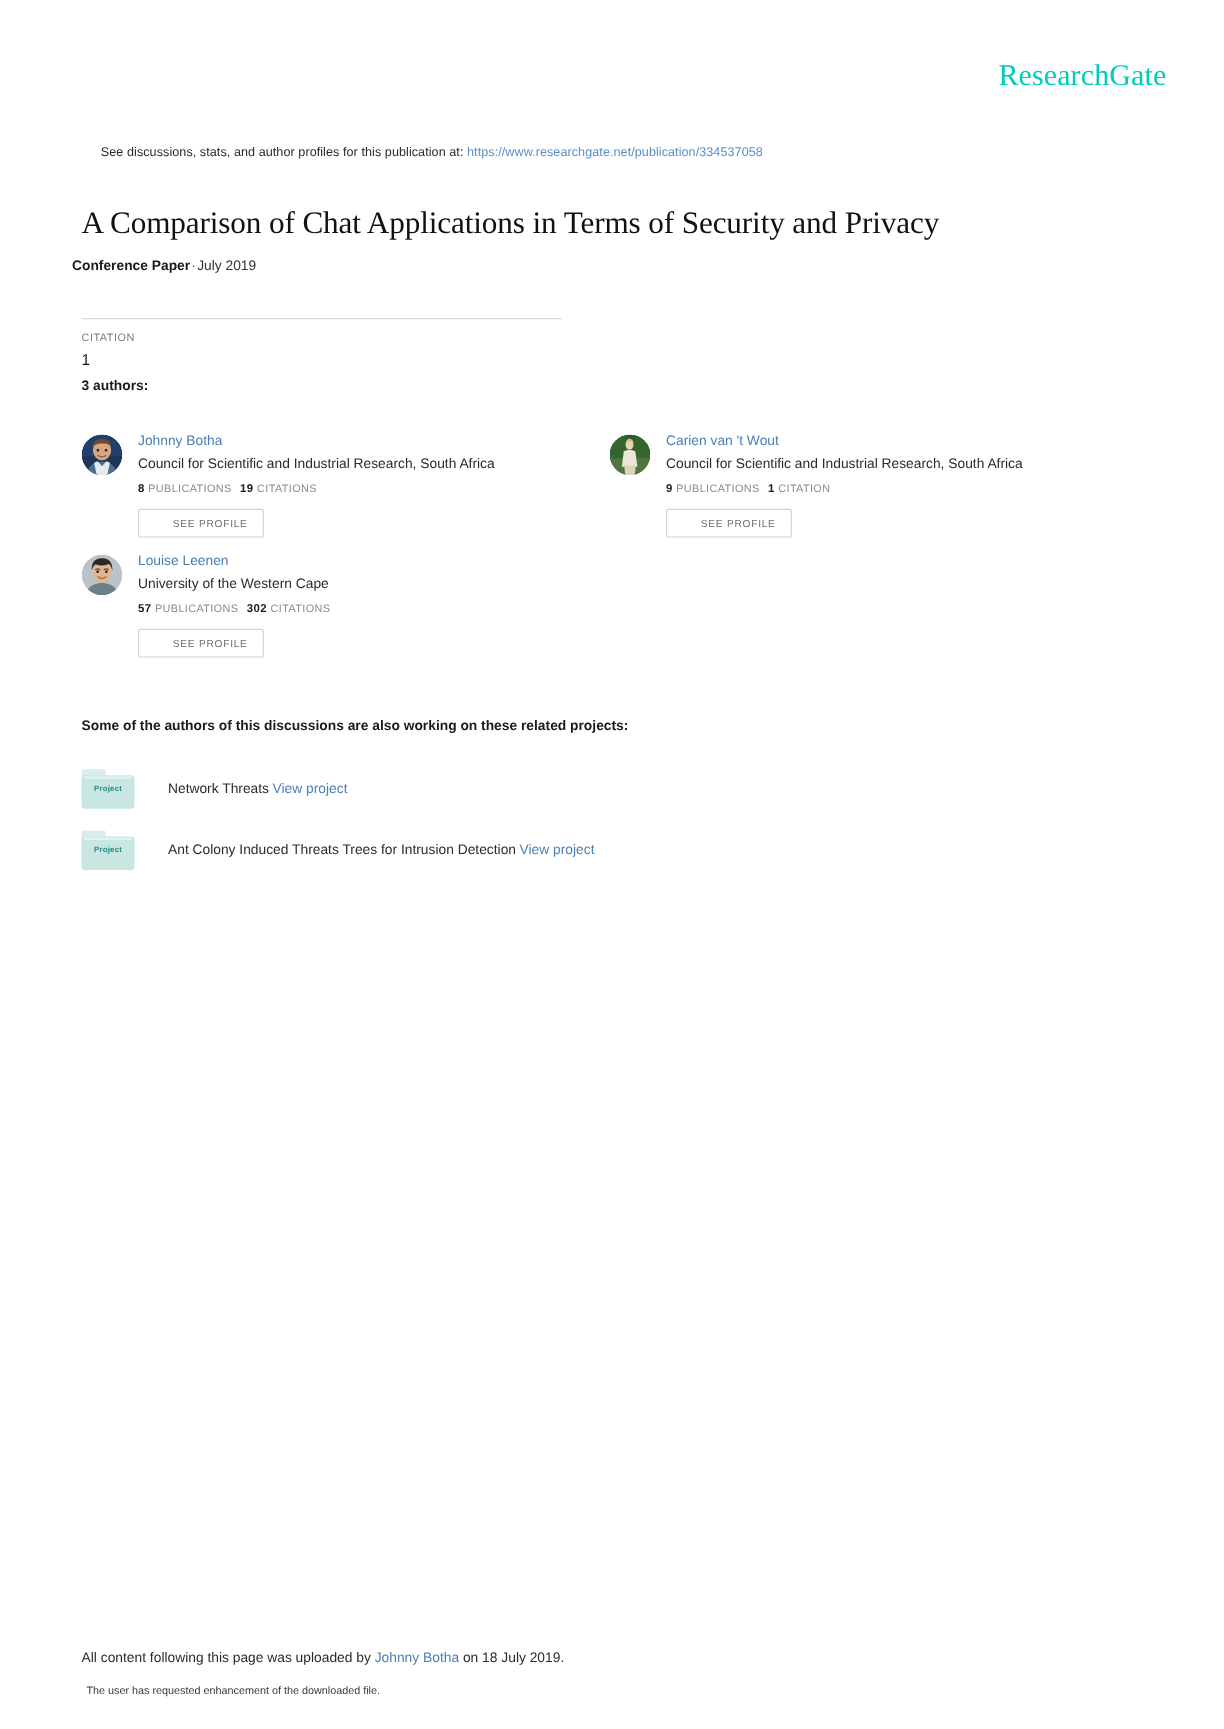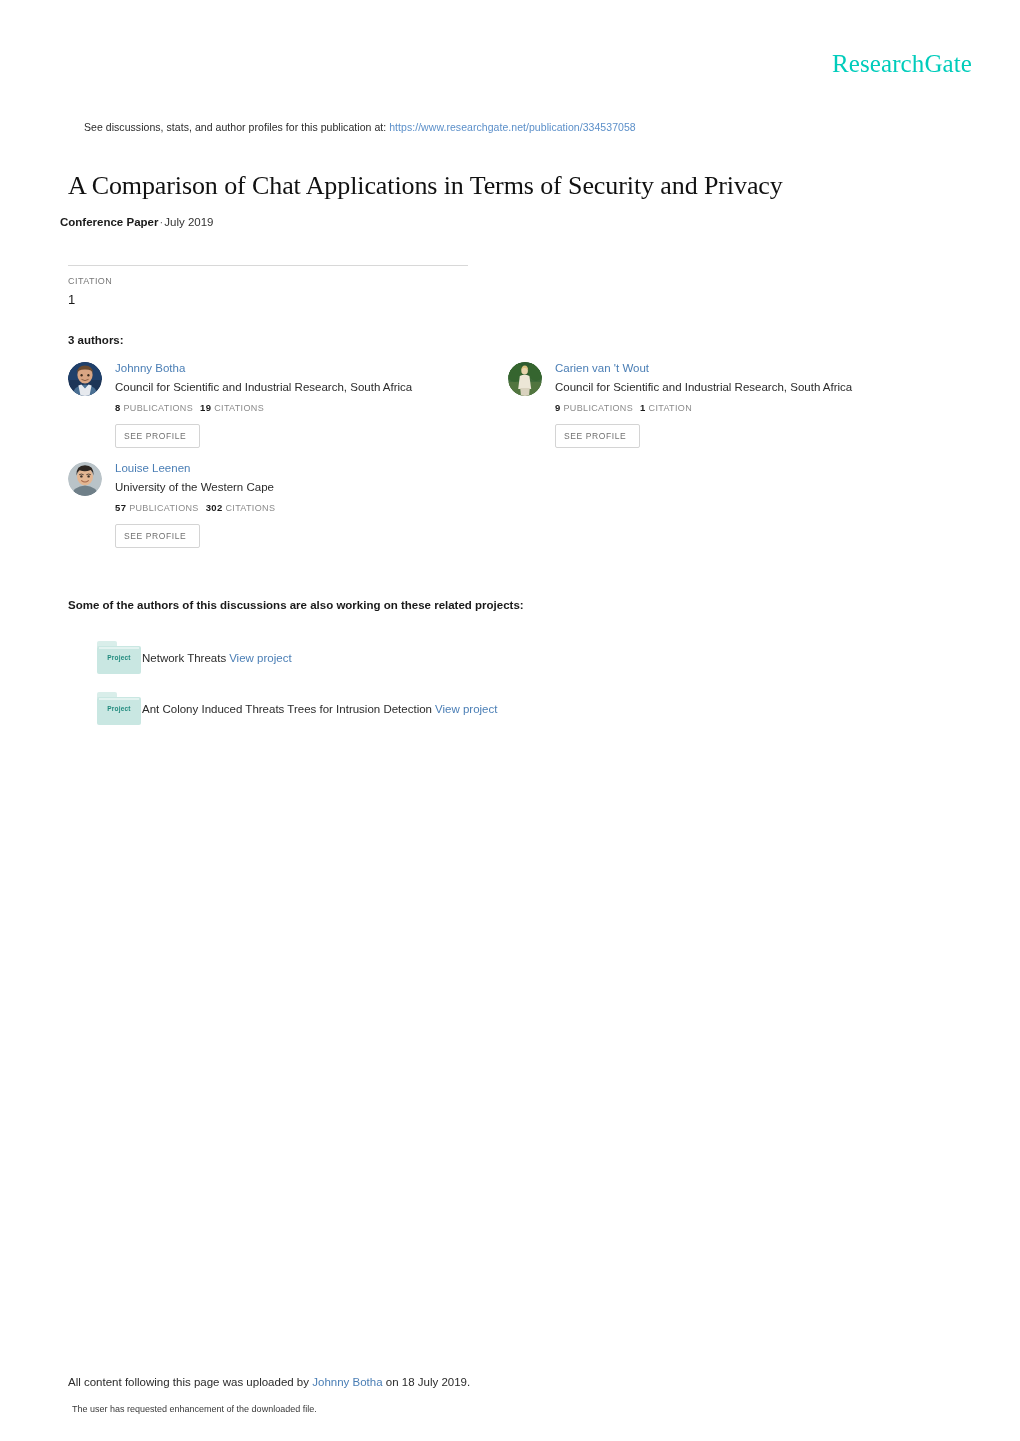"3 authors:" .authors-heading { top: 334px -> 316px }
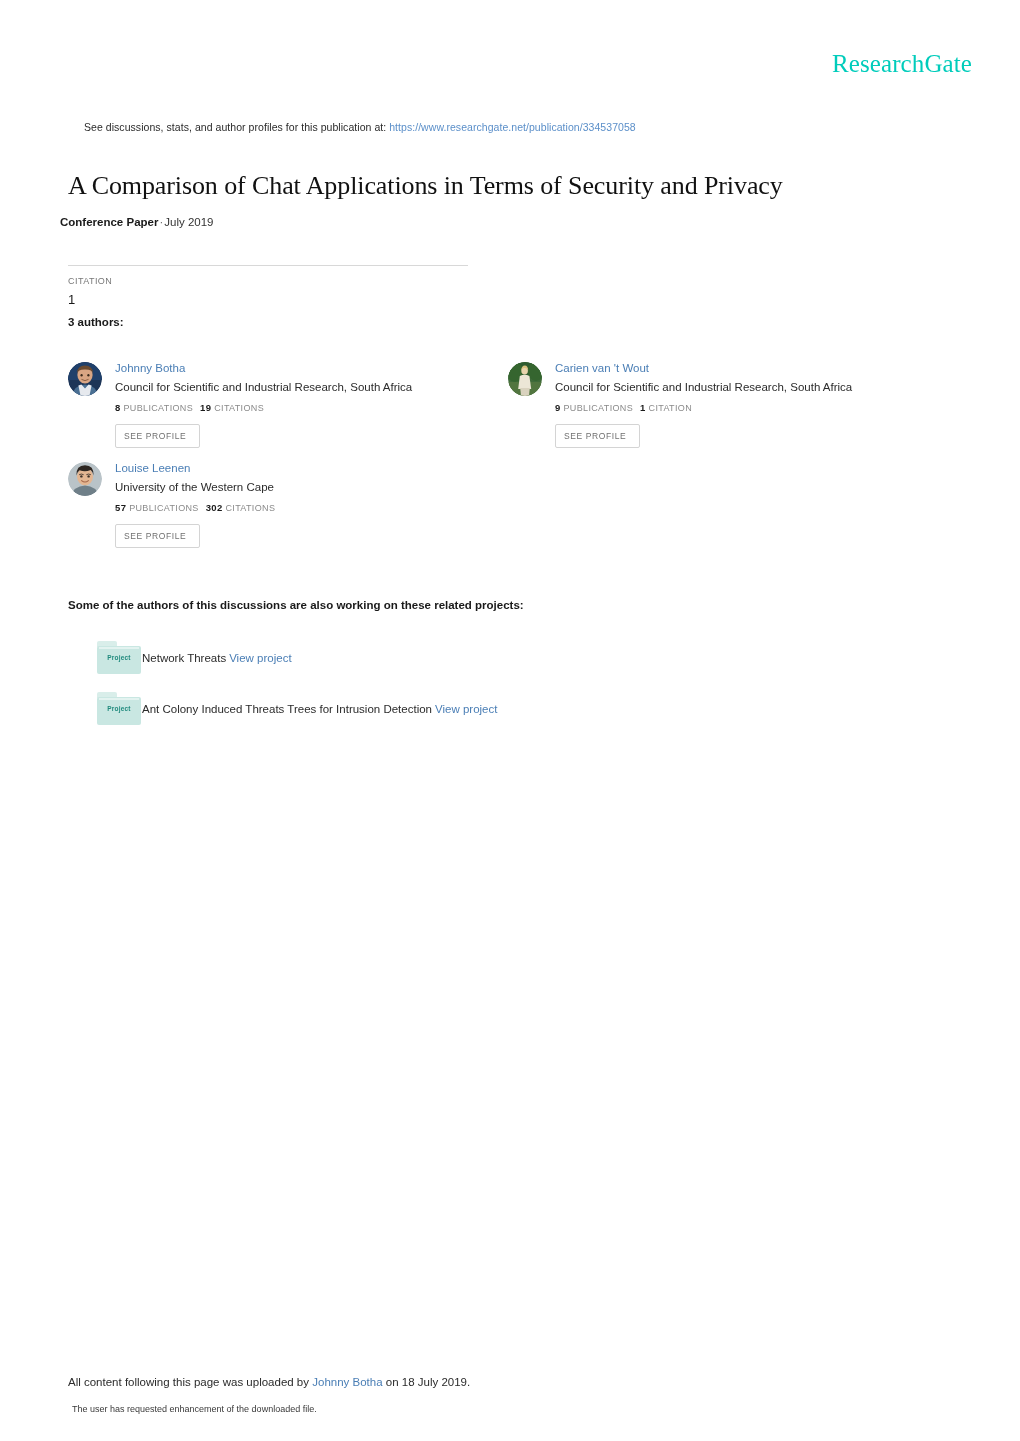"SEE PROFILE" .see-profile { padding: 7px 13px 6px 8px -> 7px 13px 6px 28px }
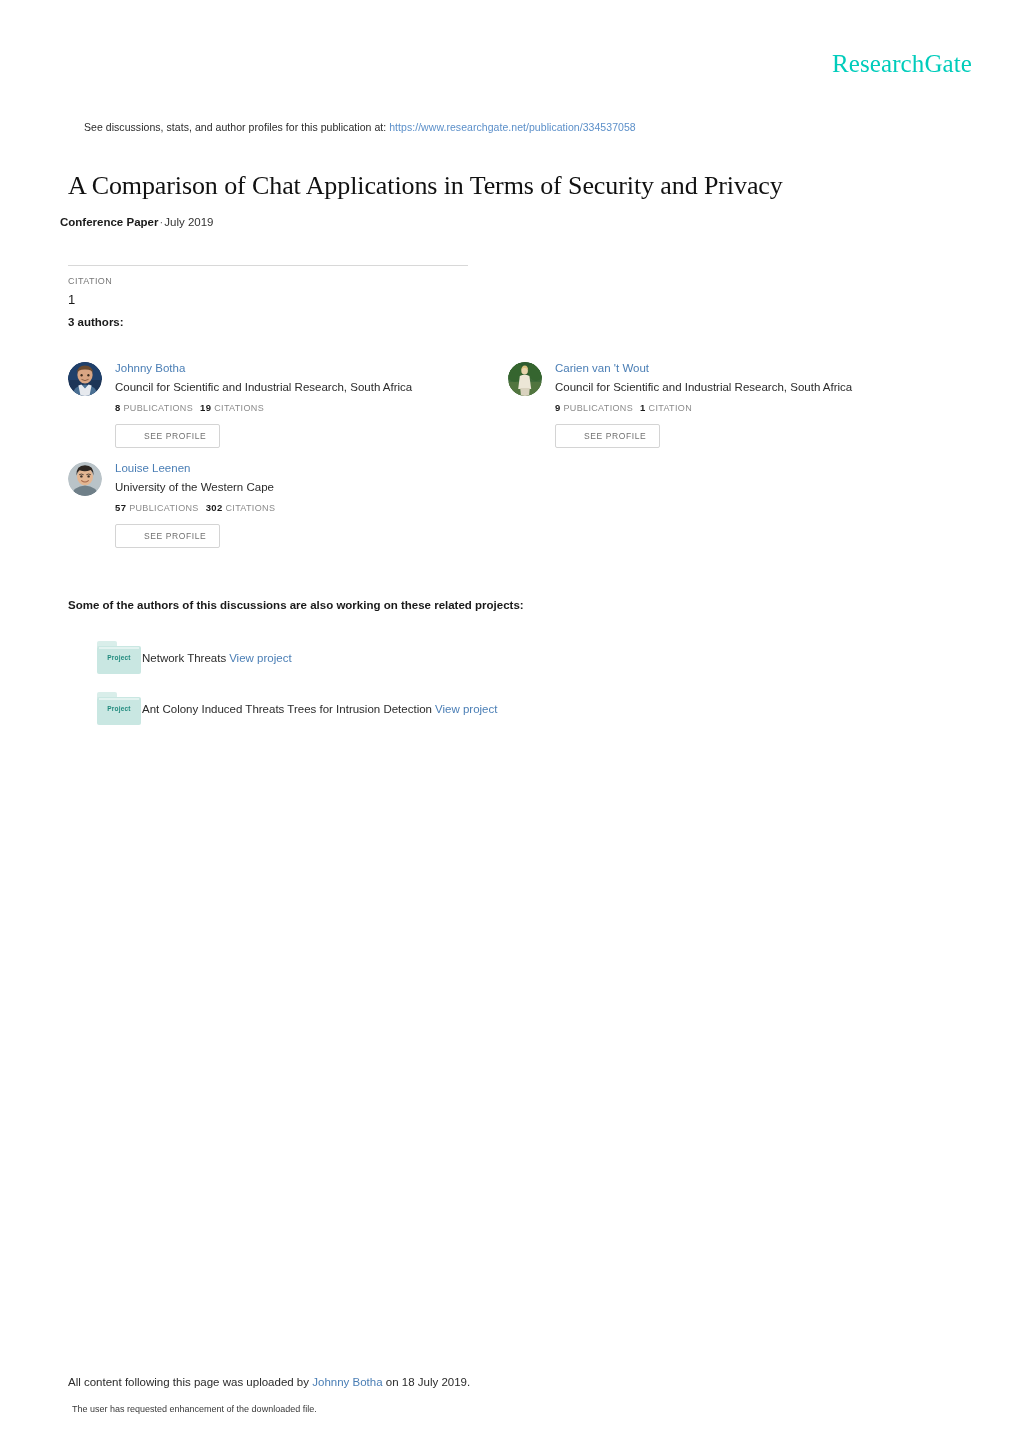"Network Threats View project" .project-row { gap: 1px -> 28px; margin-left: 29px -> none }
